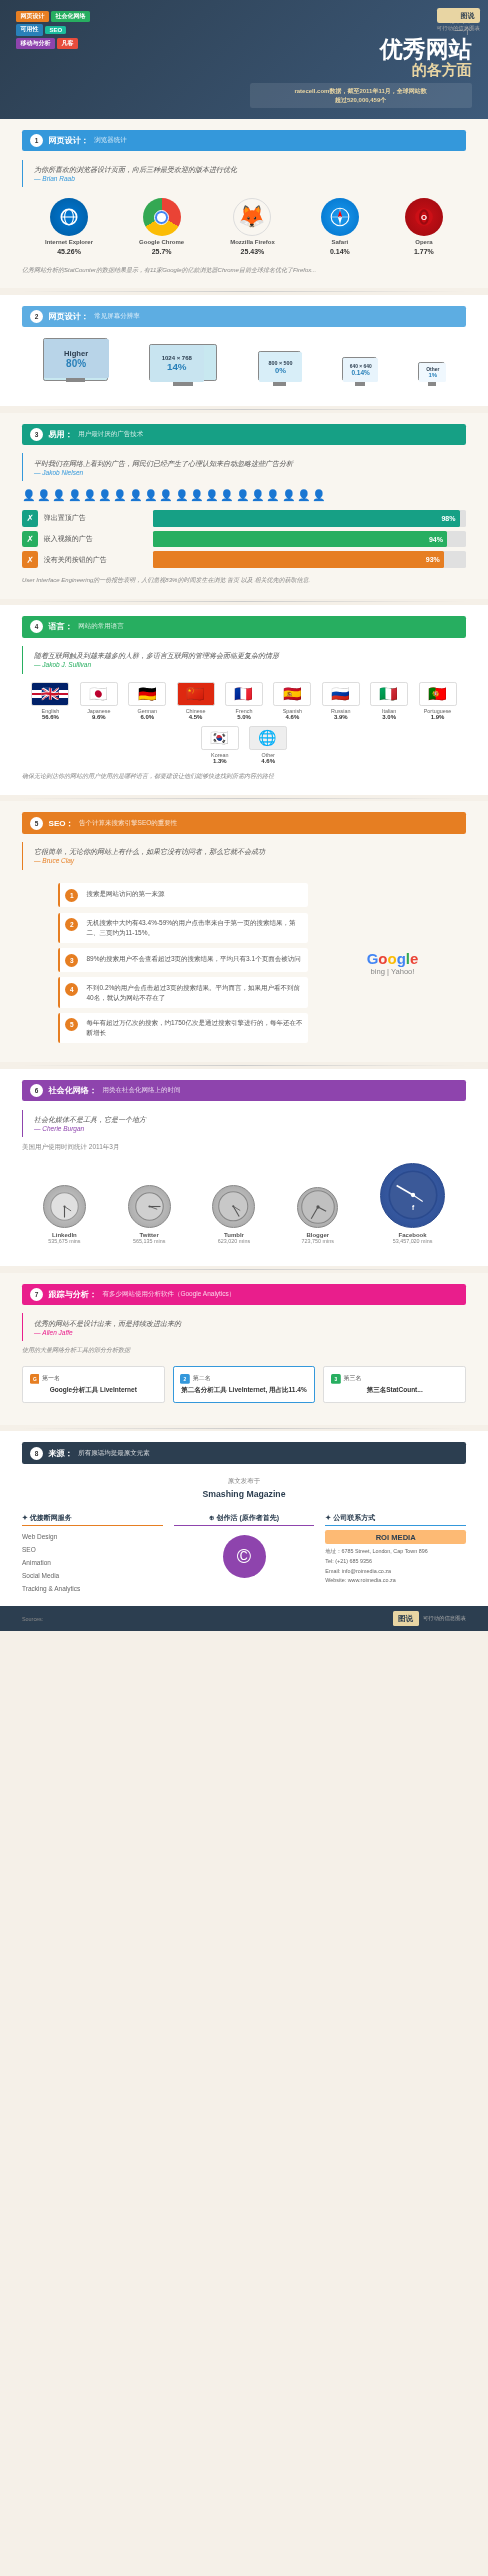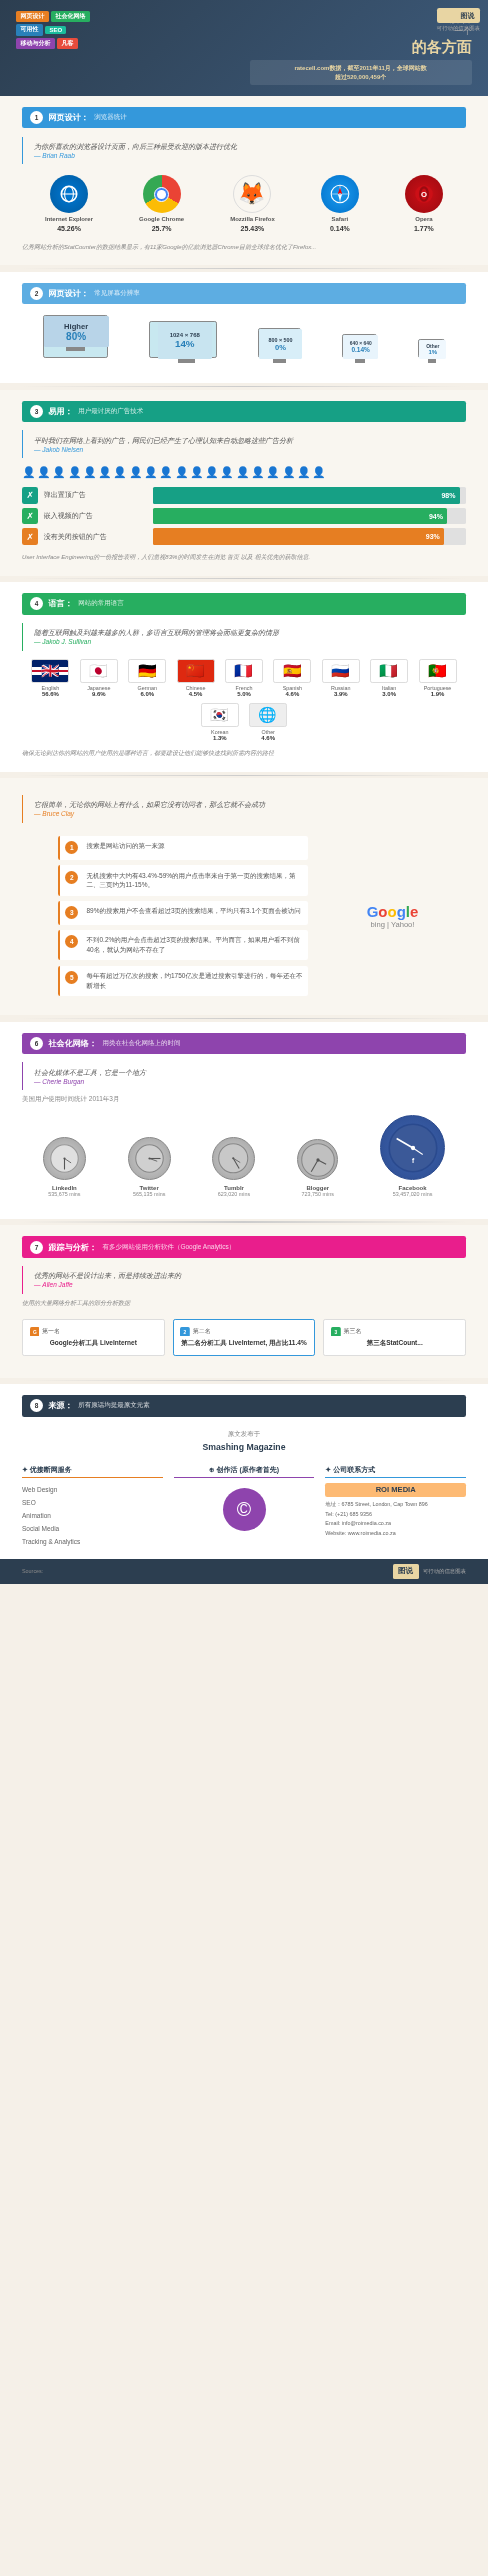"优秀网站" h1 { html: none -> <h1>优秀网站</h1> }
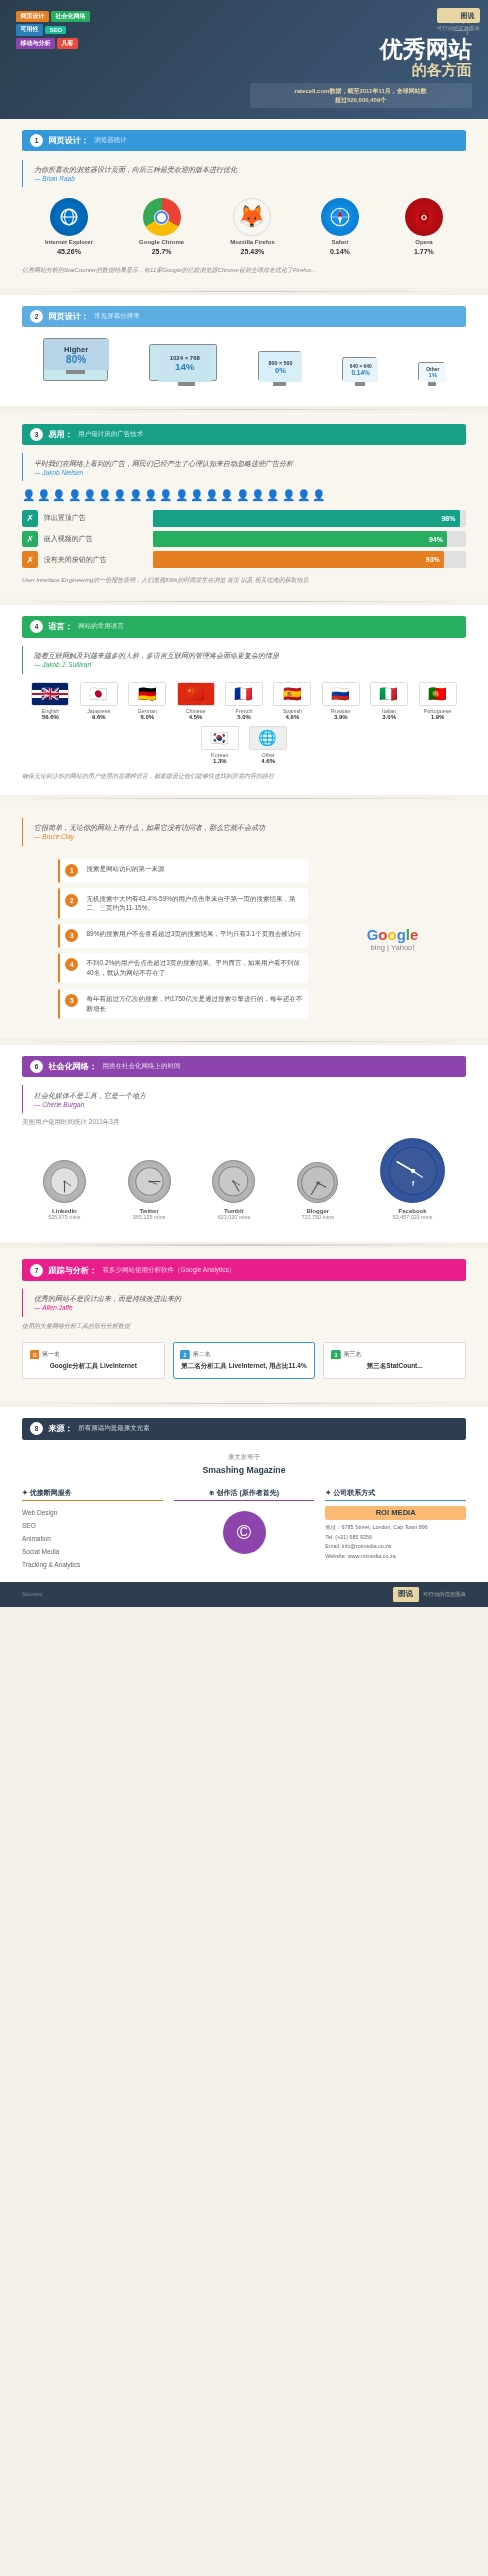"Higher" div { height: 31px -> 39px }
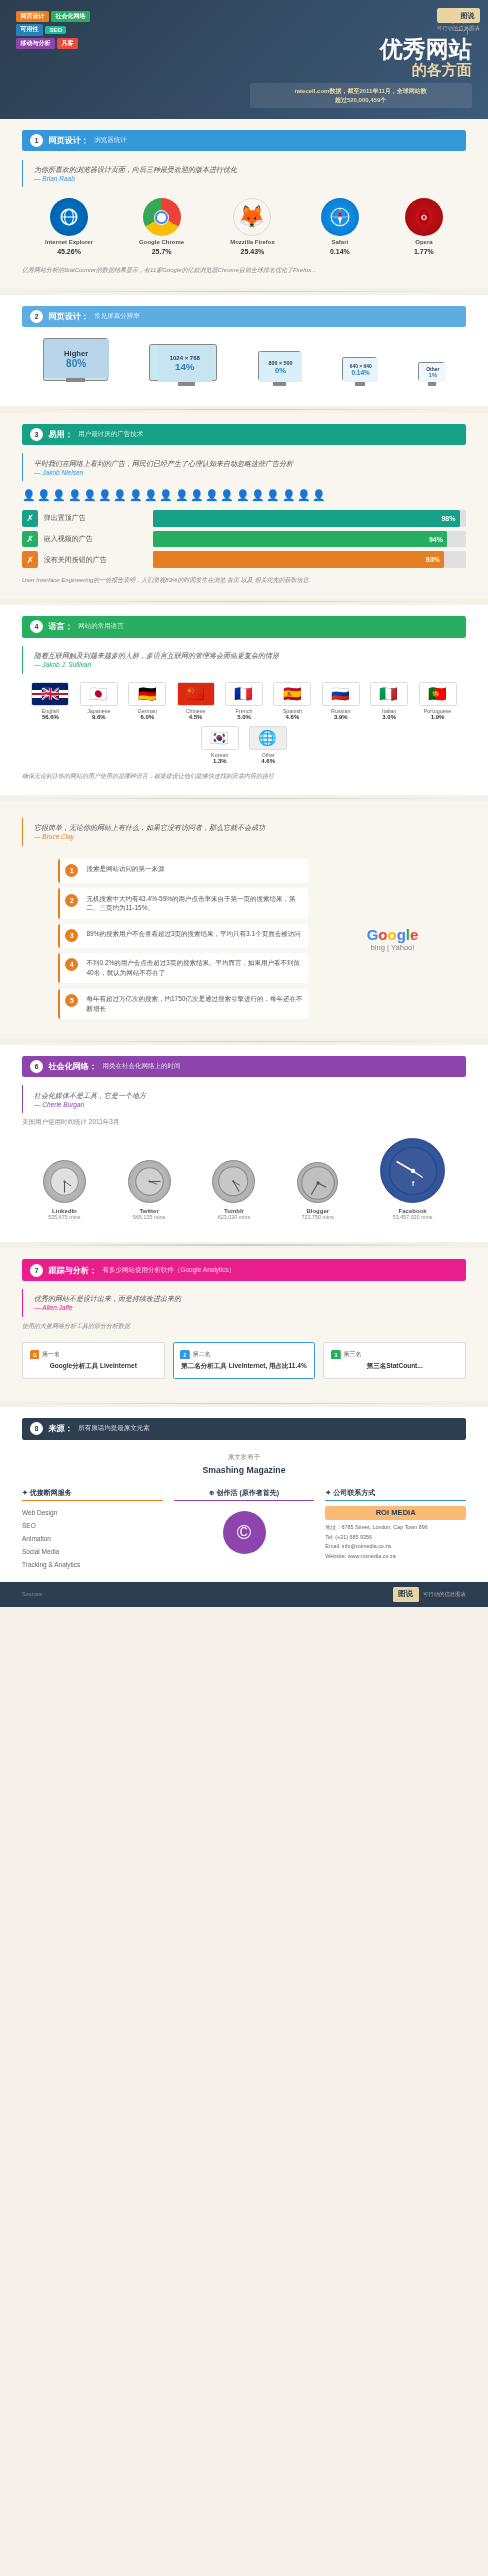"14%" div.monitor-shape { padding-left: 8px -> none }
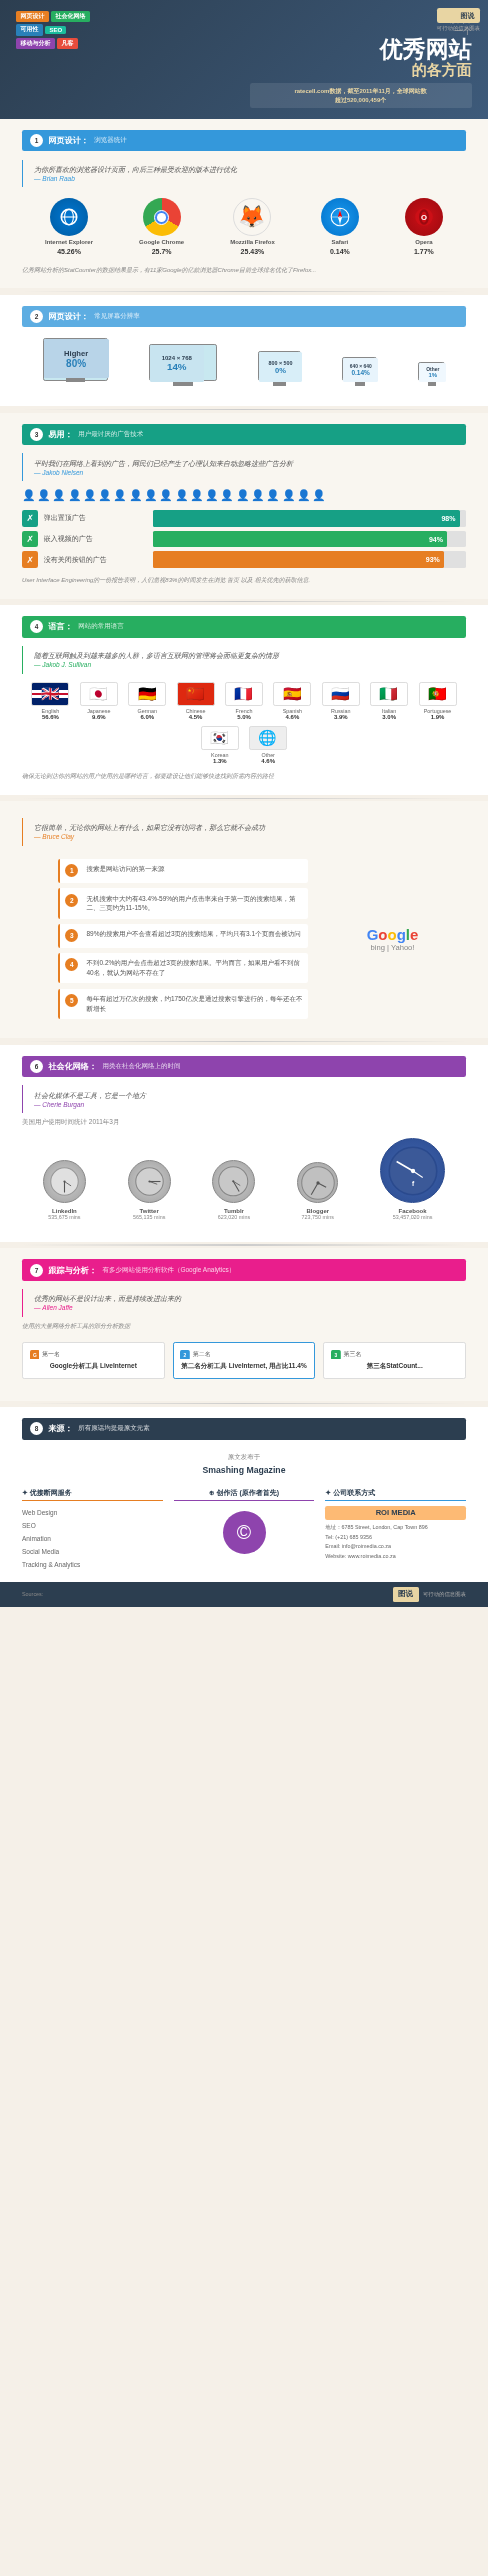"SEO：" div.section-header { html: none -> <div> <div>5</div> <span>SEO：</span> <span>告个计算来搜索引擎SEO的重要性</span> </div> }
